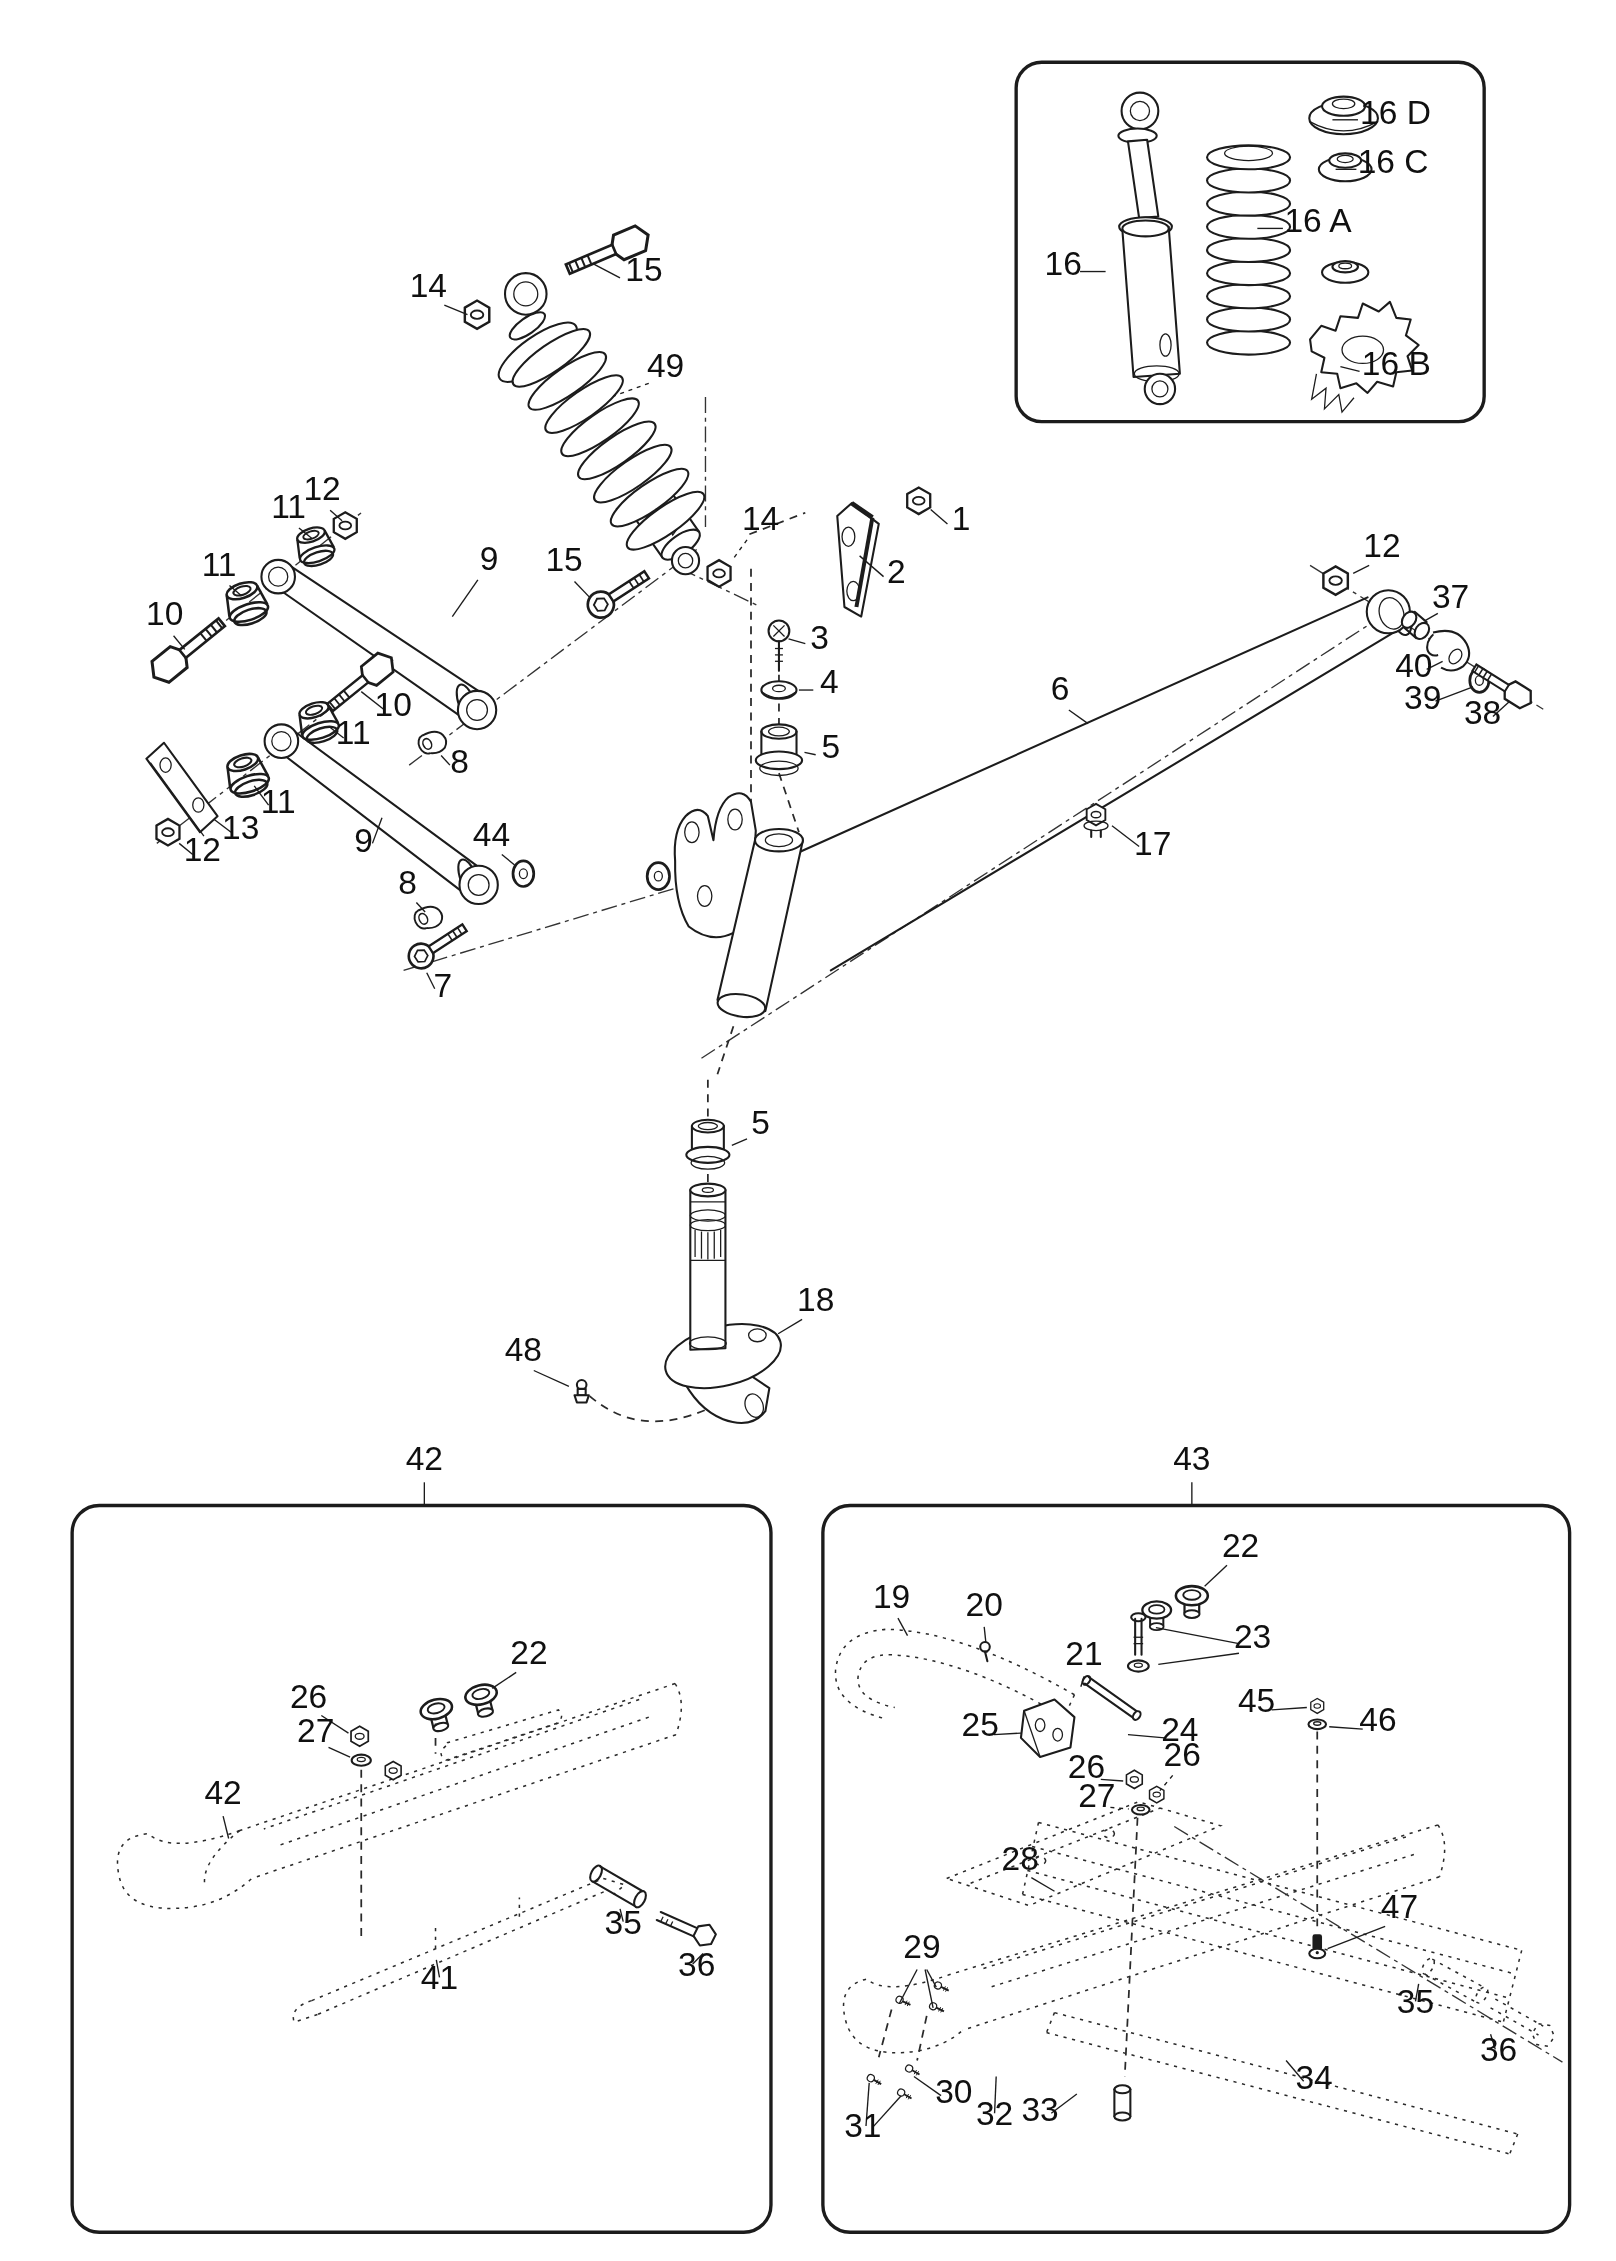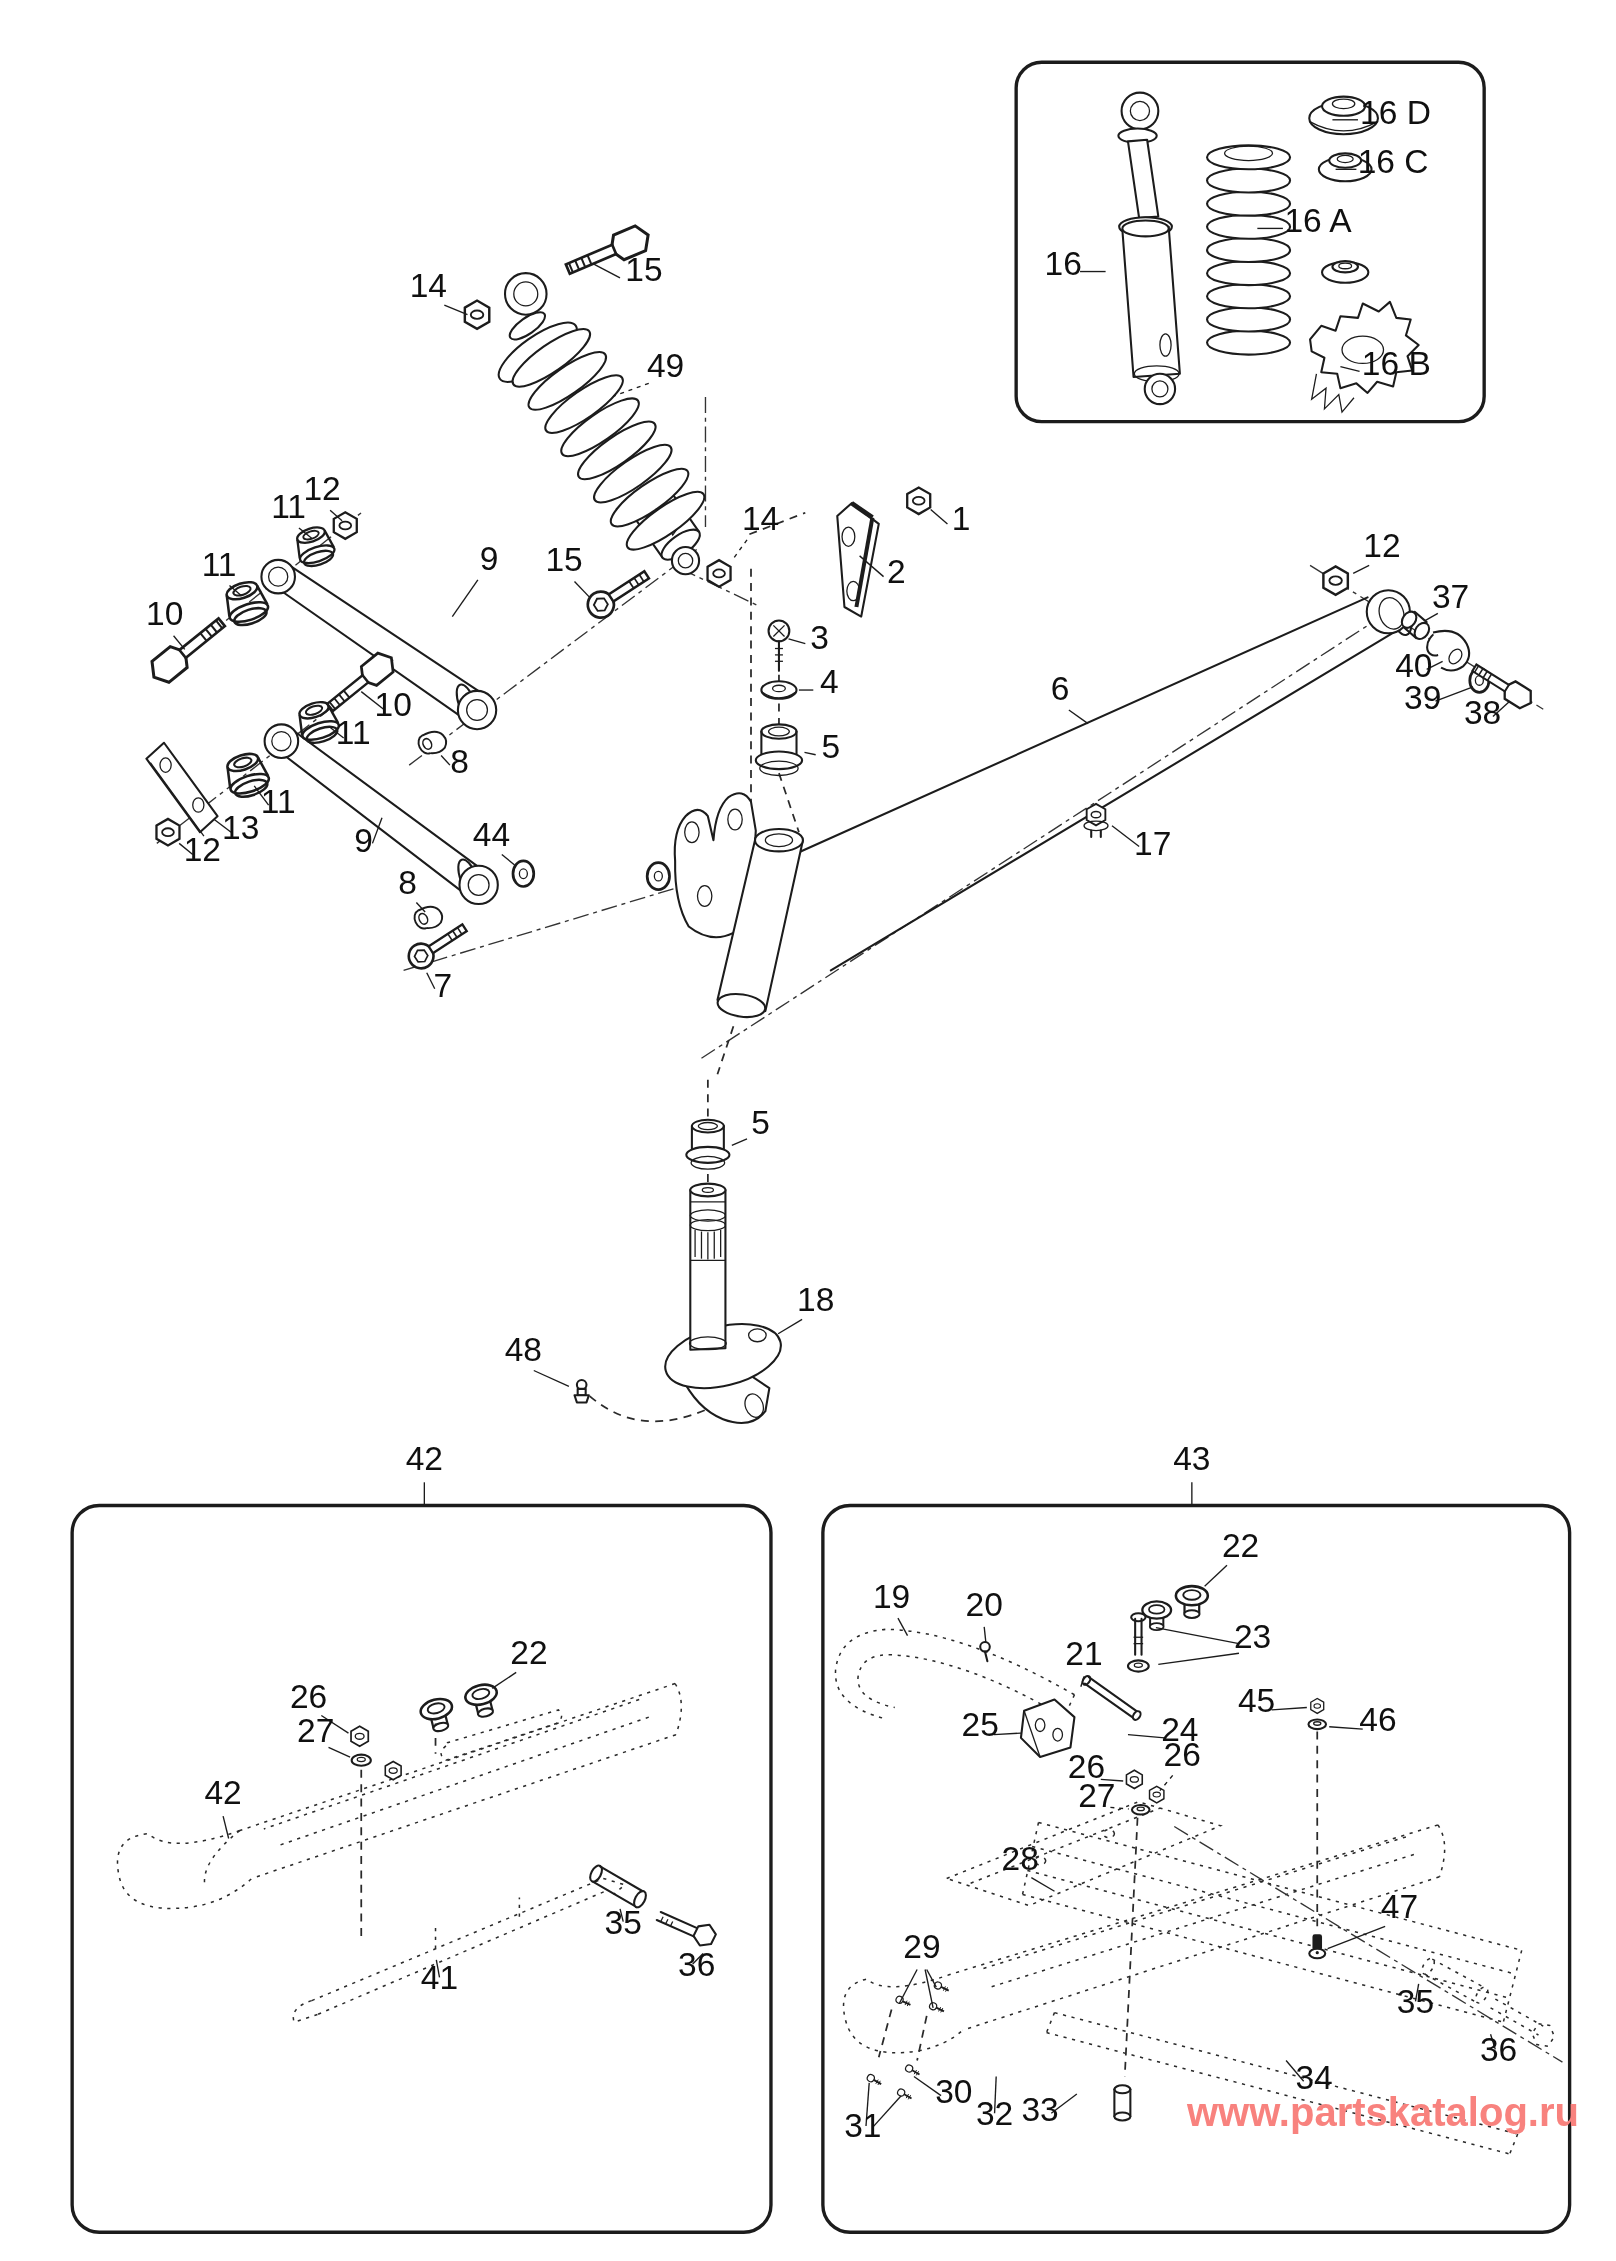"www.partskatalog.ru" div { html: <div>www.partskatalog.ru</div> -> none }
